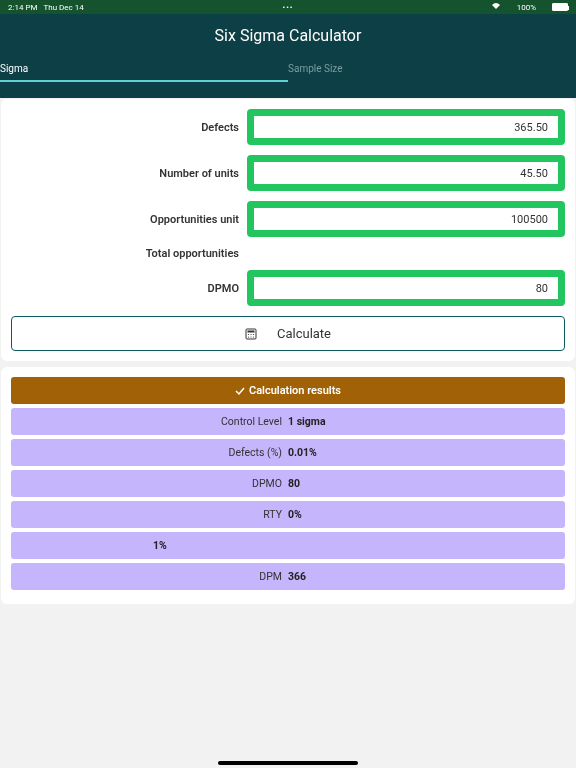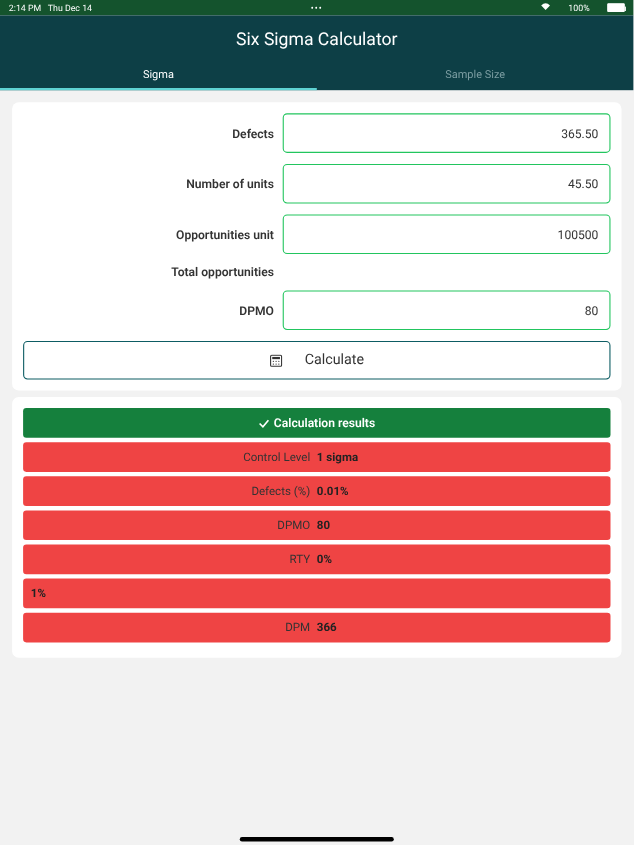"Six Sigma Calculator" .header { padding: 8px 0 0 0 -> 8px 0 16px 0 }
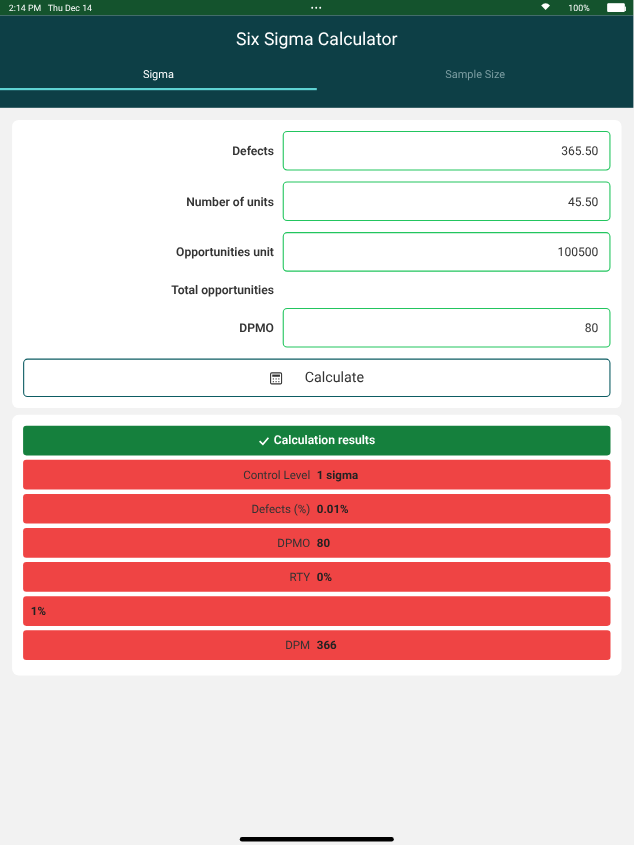"Sigma" .tab { text-align: center -> left }
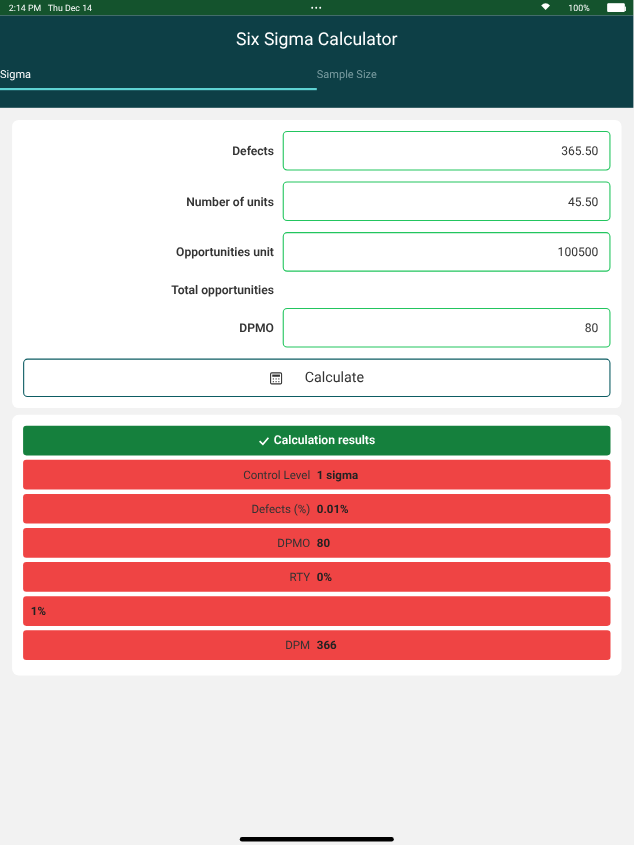"Defects" .content { padding: 11px -> 1px }
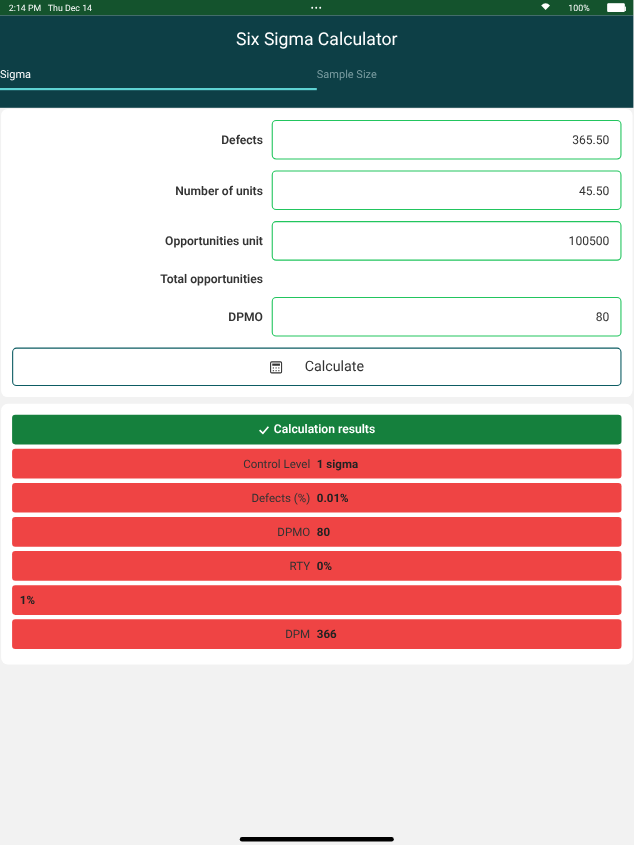"365.50" .form-input { border: 1px solid #22c55e -> 7px solid #22c55e }
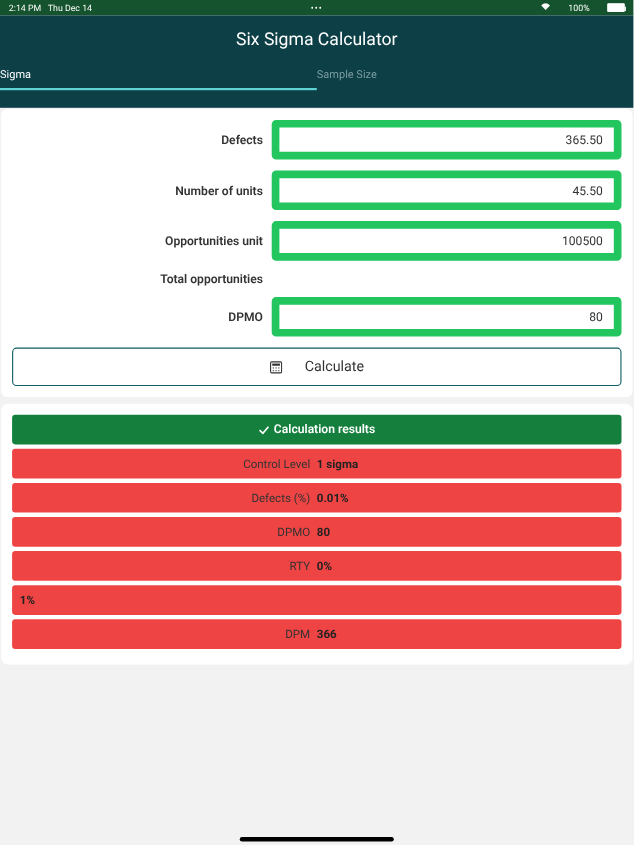"Calculation results" .results-header { background: #15803d -> #a16207 }
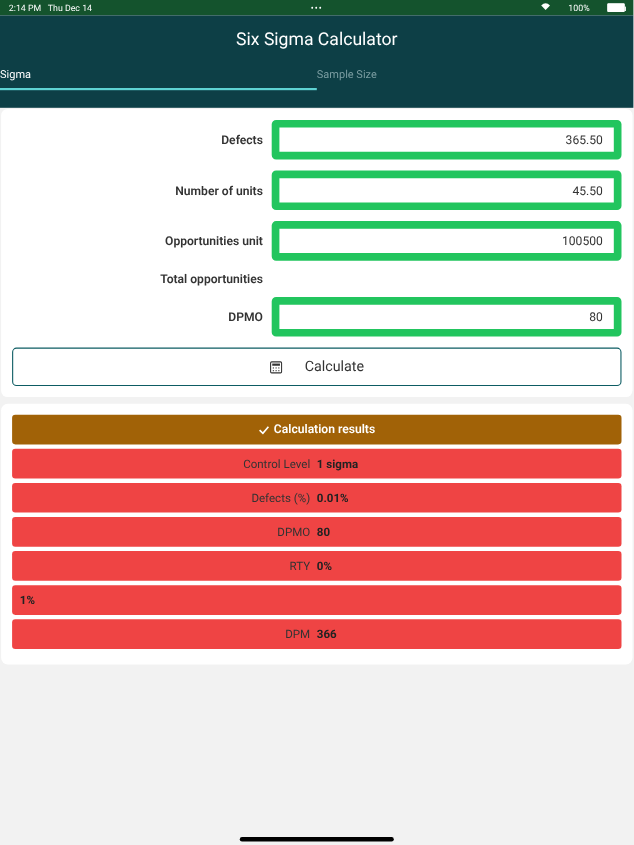"Control Level" .result-row { background: #ef4444 -> #c4b5fd; justify-content: none -> center }
